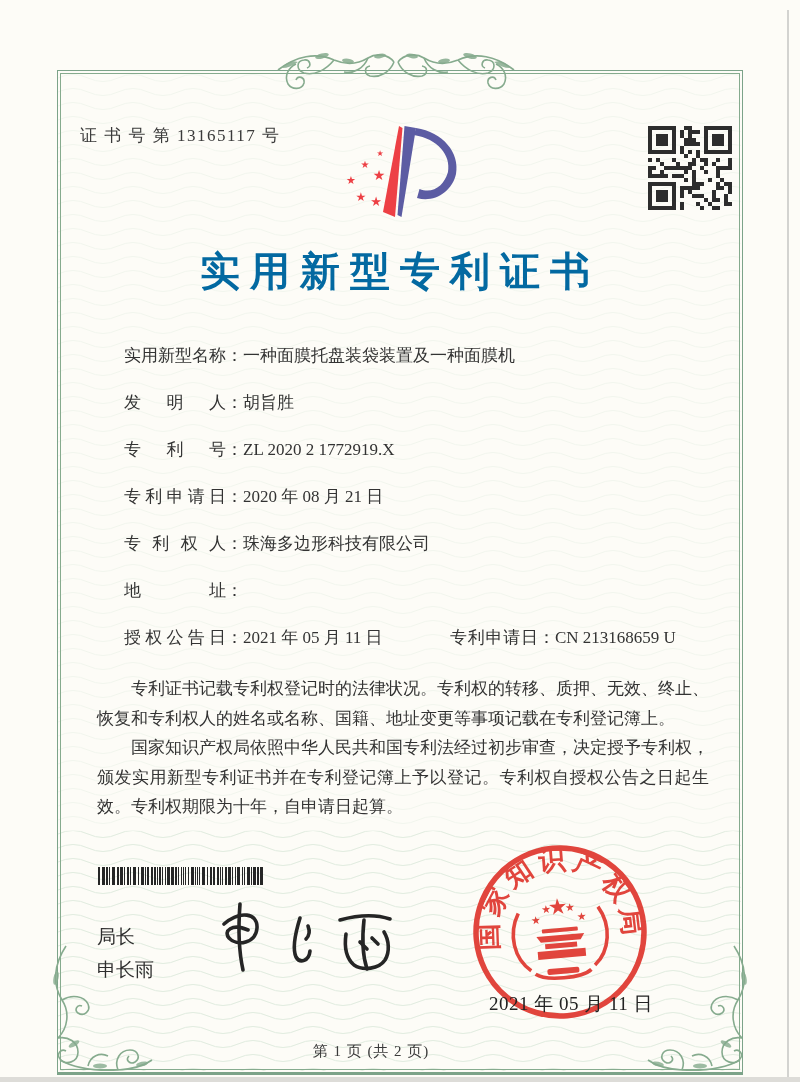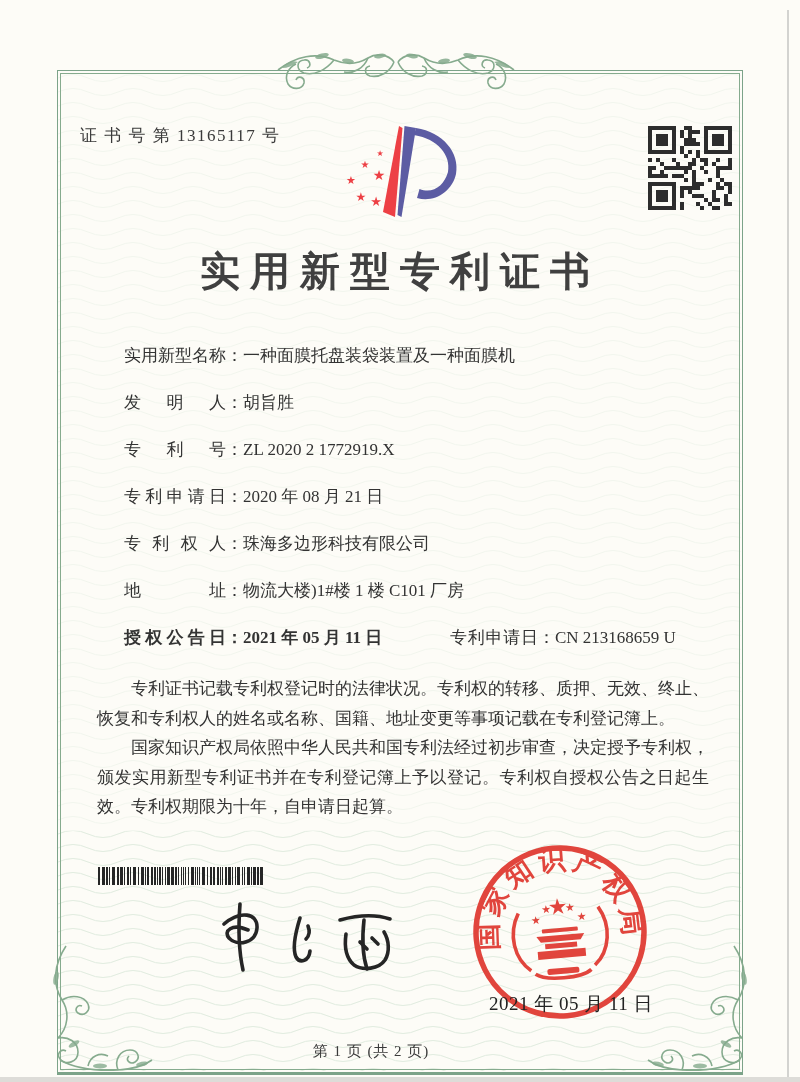"实用新型专利证书" .title { color: #404040 -> #0369a1 }
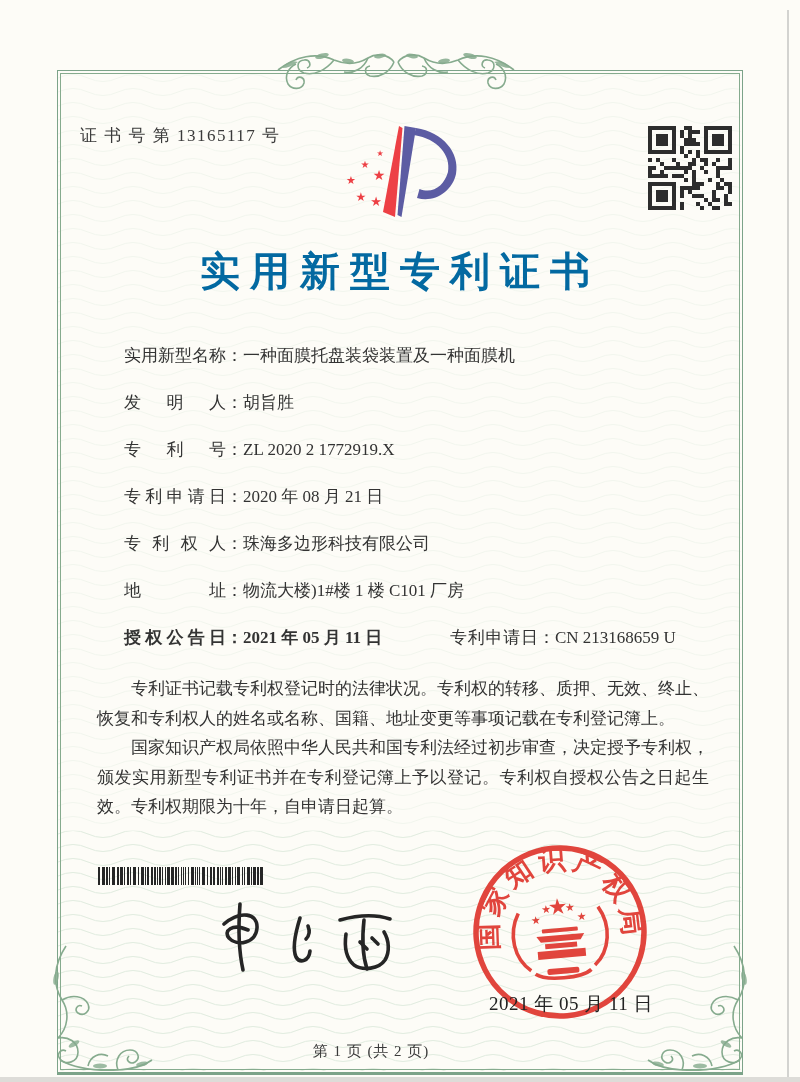"物流大楼)1#楼 1 楼 C101 厂房" div { html: <div>物流大楼)1#楼 1 楼 C101 厂房</div> -> none }
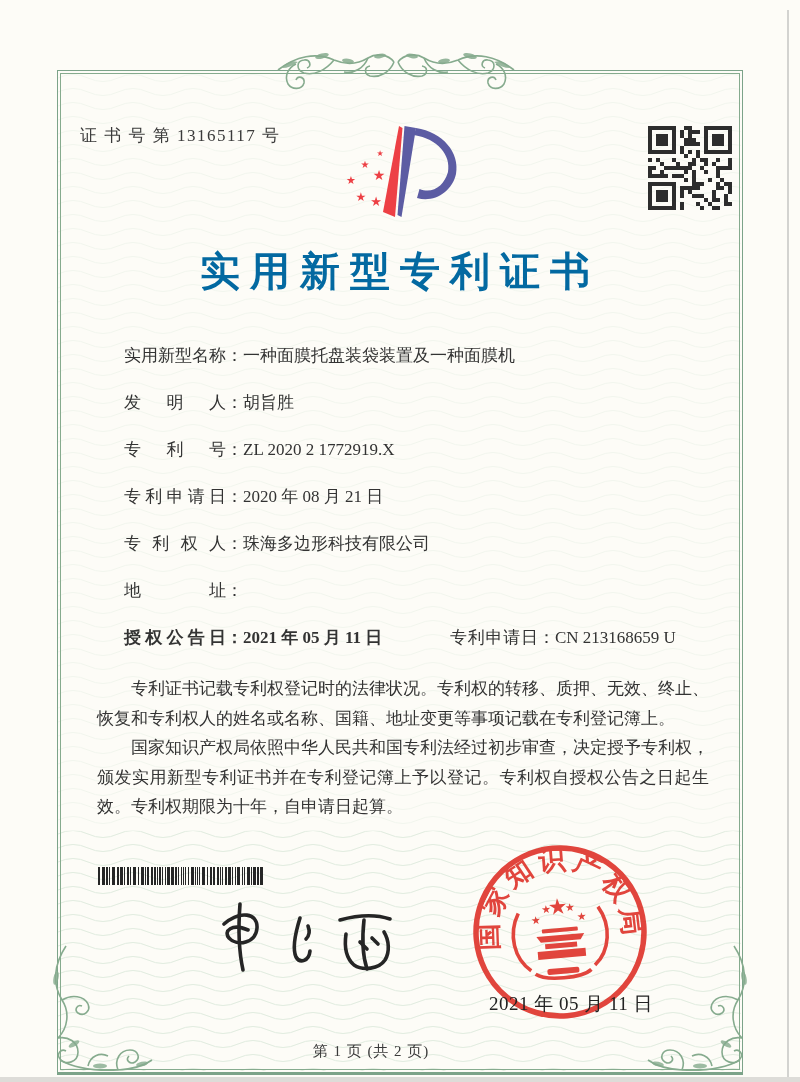"授权公告日" .grant-group1 { font-weight: bold -> none }
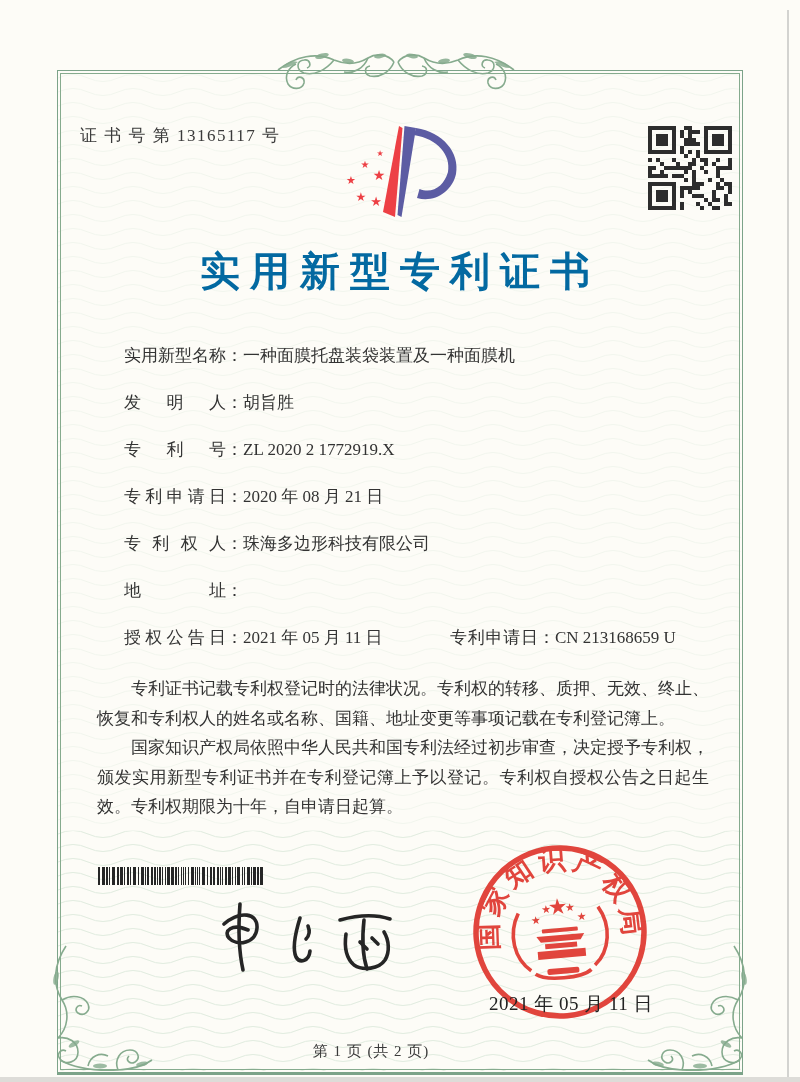"局长" div.officials { html: none -> <div> <div>局长</div> <div>申长雨</div> </div> }
